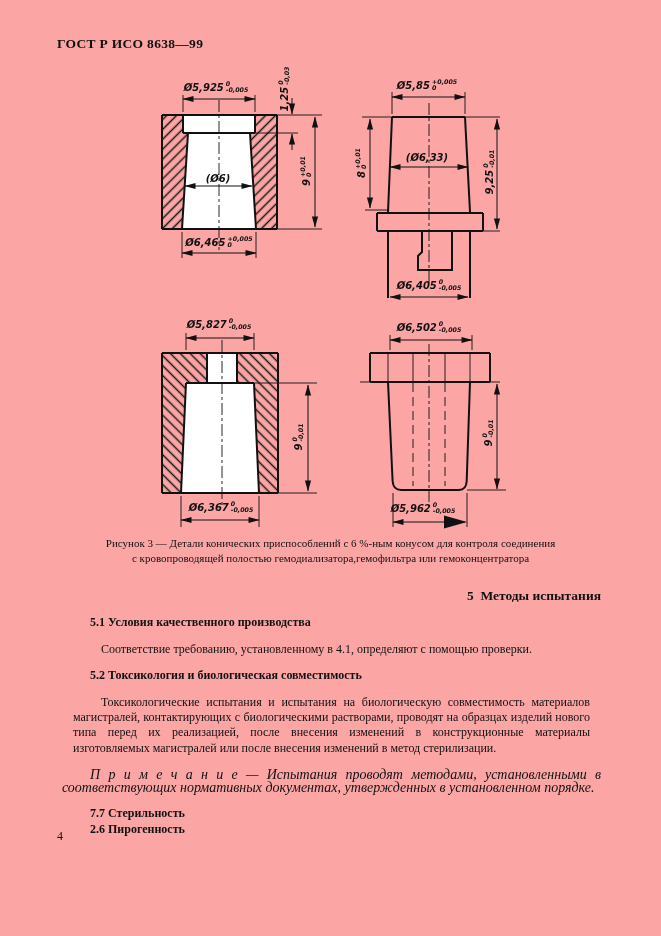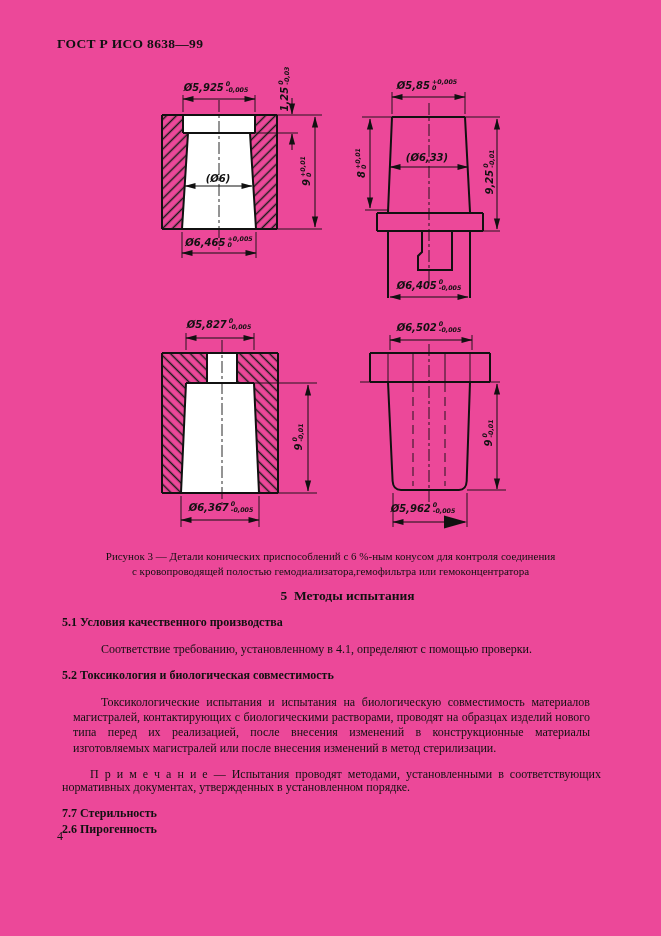"ГОСТ Р ИСО 8638—99" #page { background: #ec4899 -> #fca5a5 }
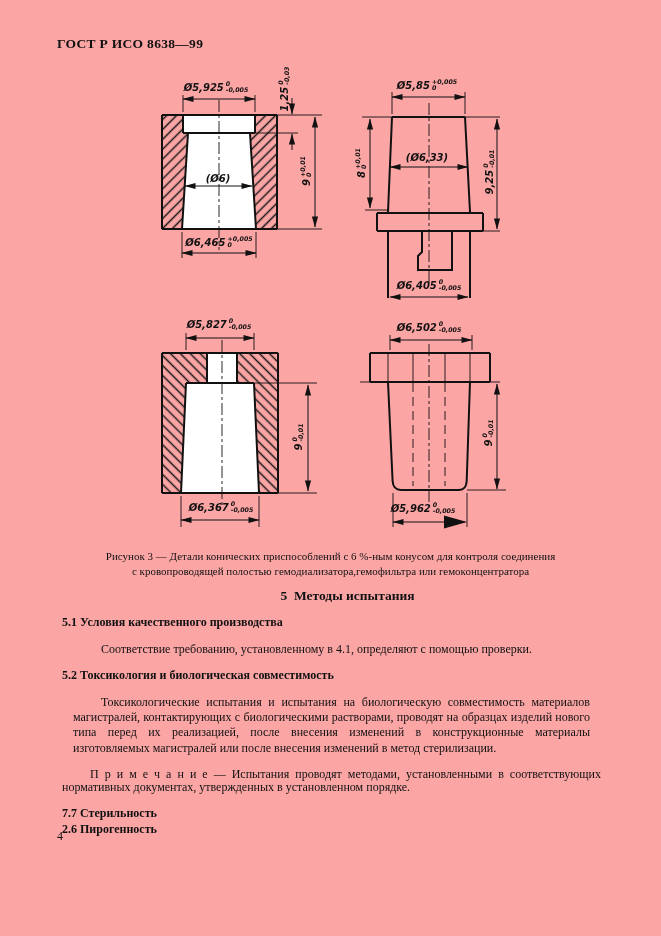"Рисунок 3 — Детали конических" .cap { top: 549px -> 536px }
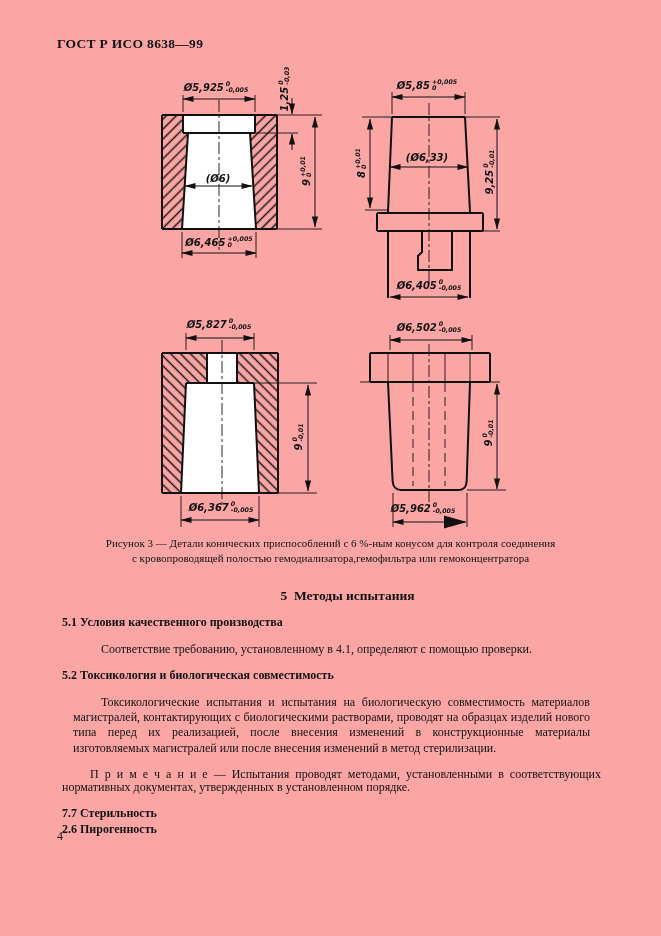"5 Методы испытания" .h5 { text-align: center -> right }
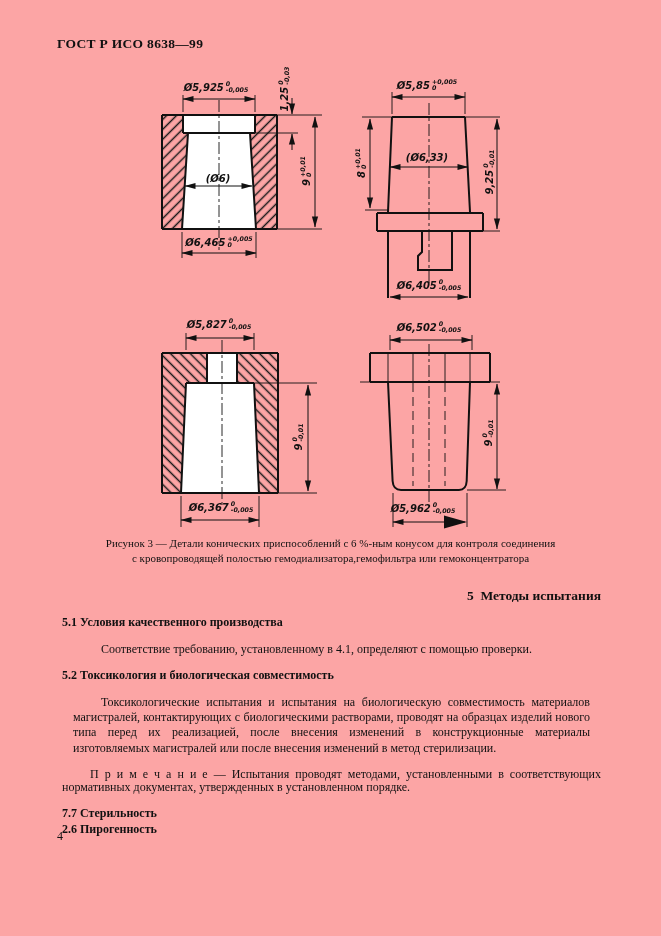"5.1 Условия качественного производства" .st { margin-left: none -> 28px }
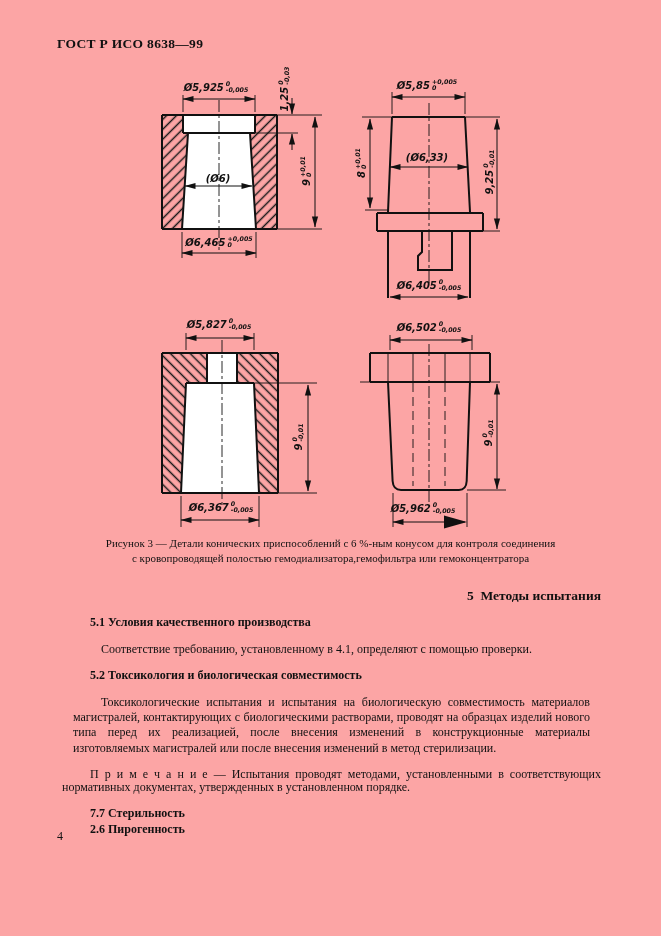"П р и м е" .note { font-size: 12px -> 14px; font-style: none -> italic }
